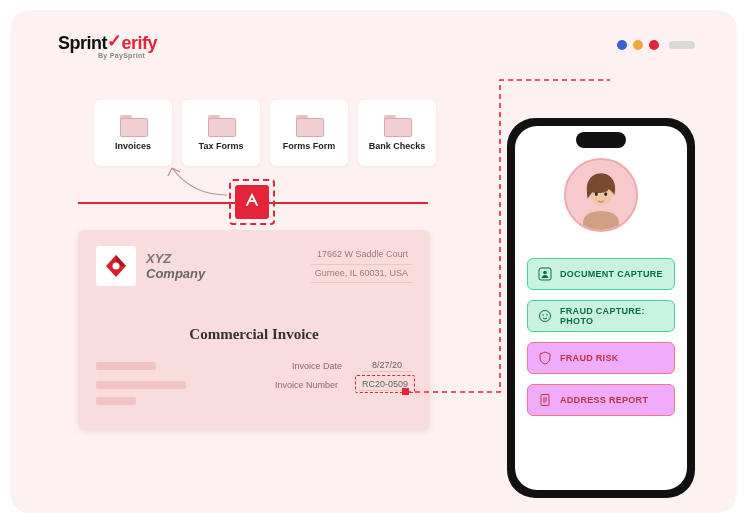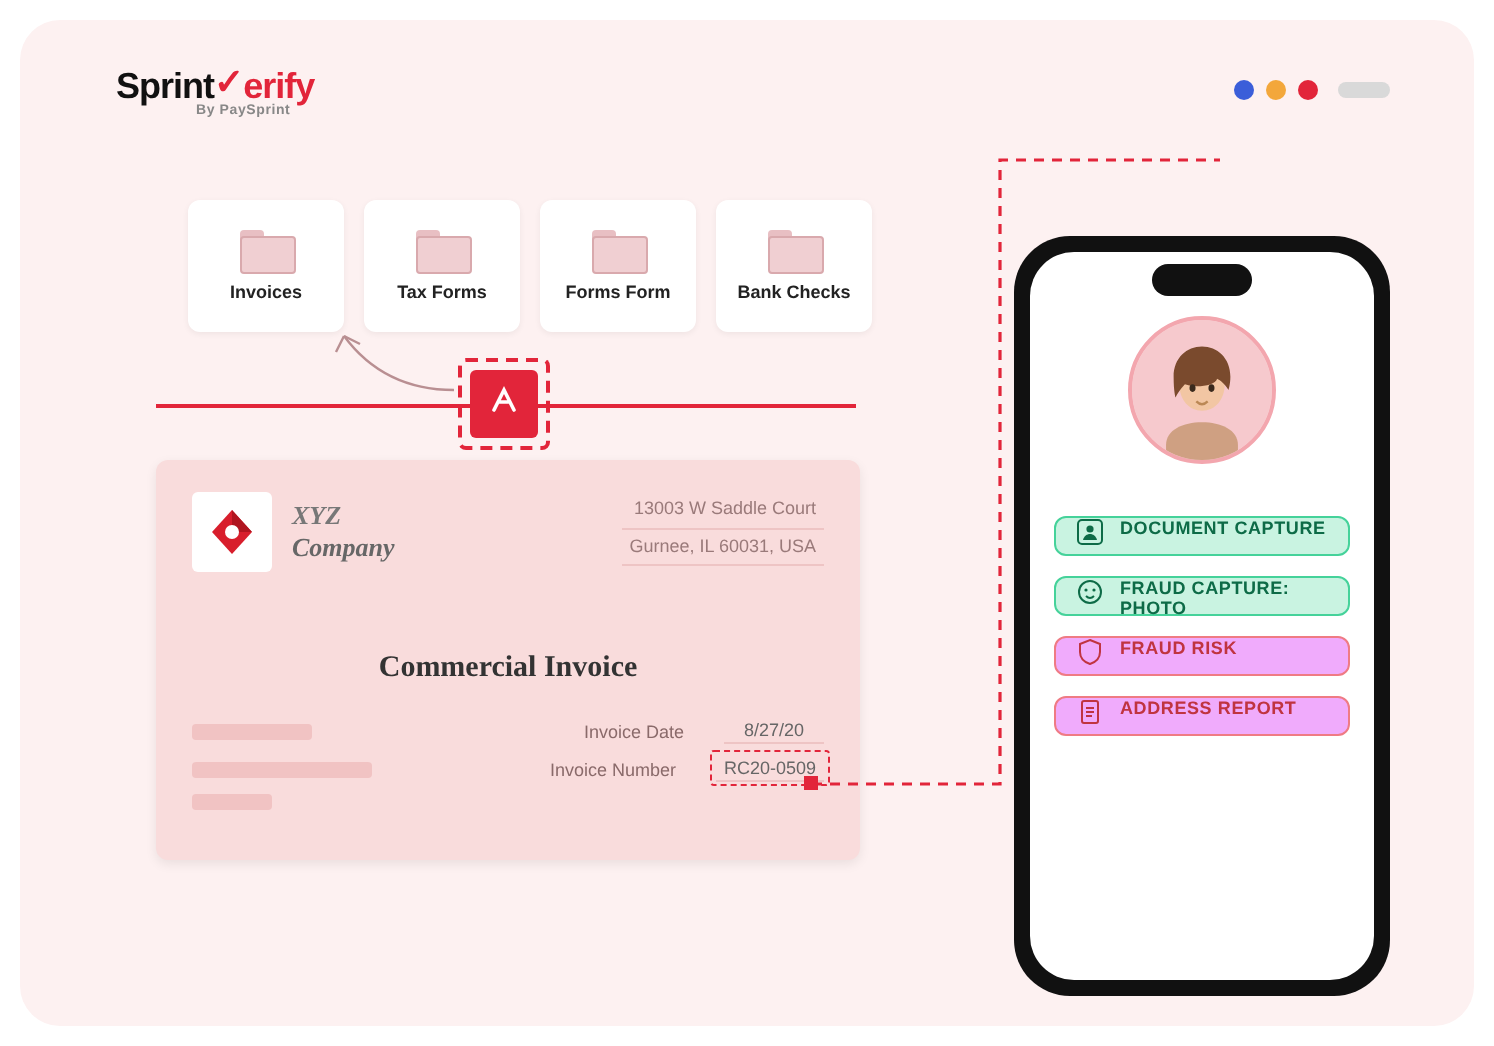"XYZ" .inv-left { font-family: Liberation Serif, serif -> none }
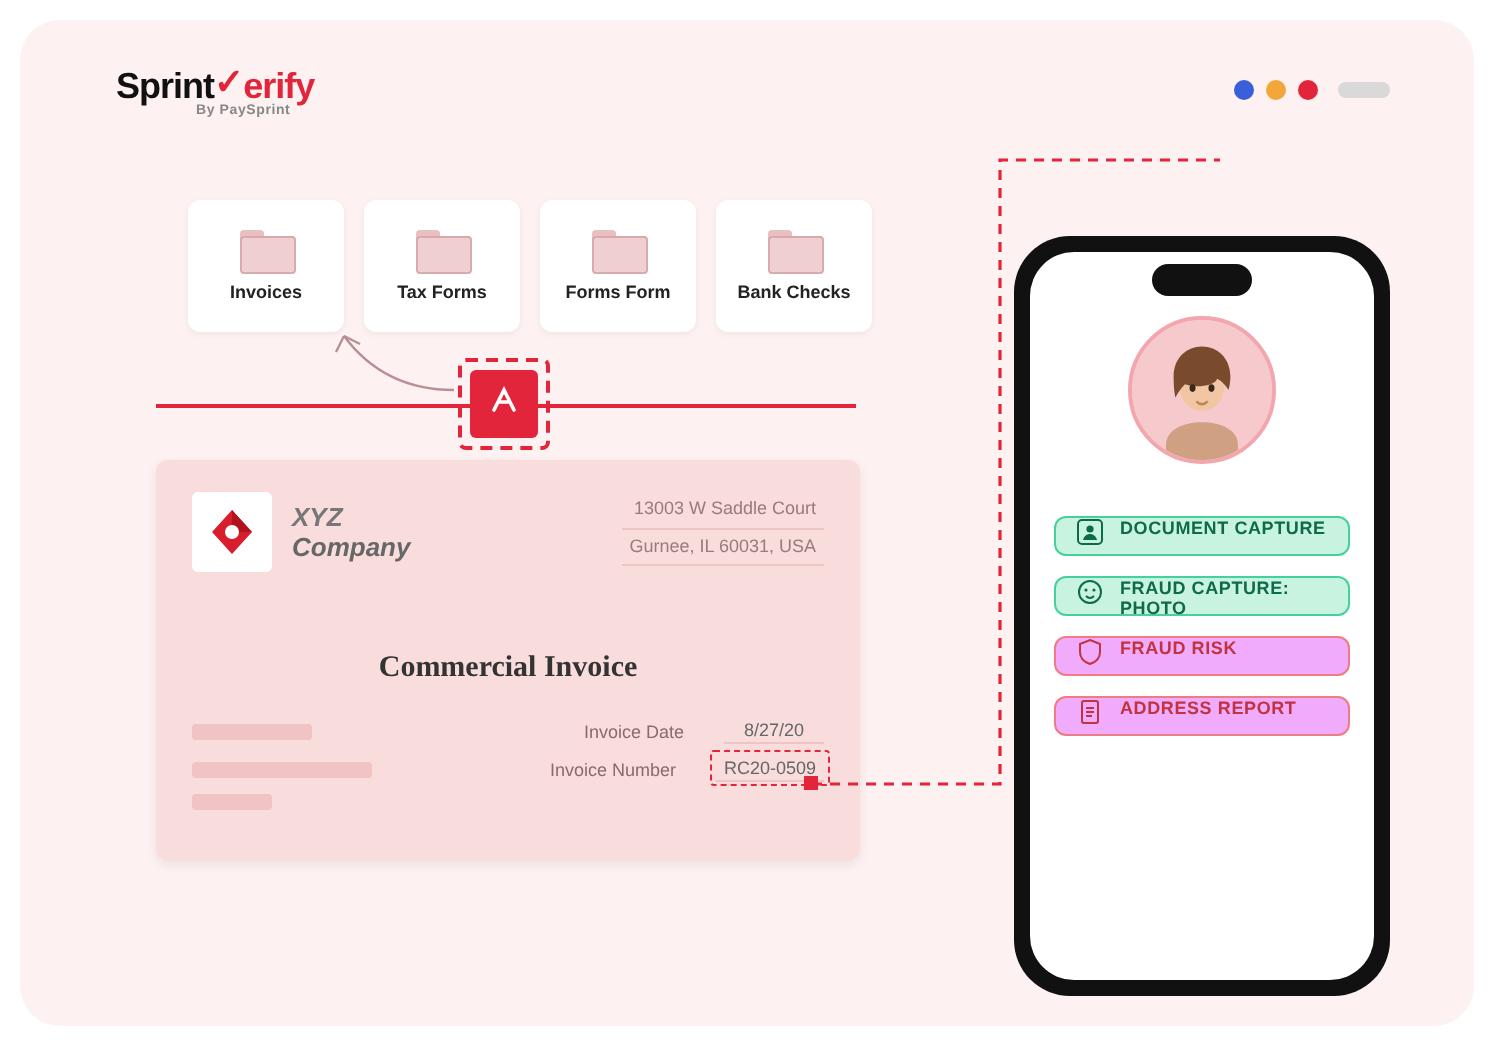"13003 W Saddle Court" div { text: 13003 -> 17662 }
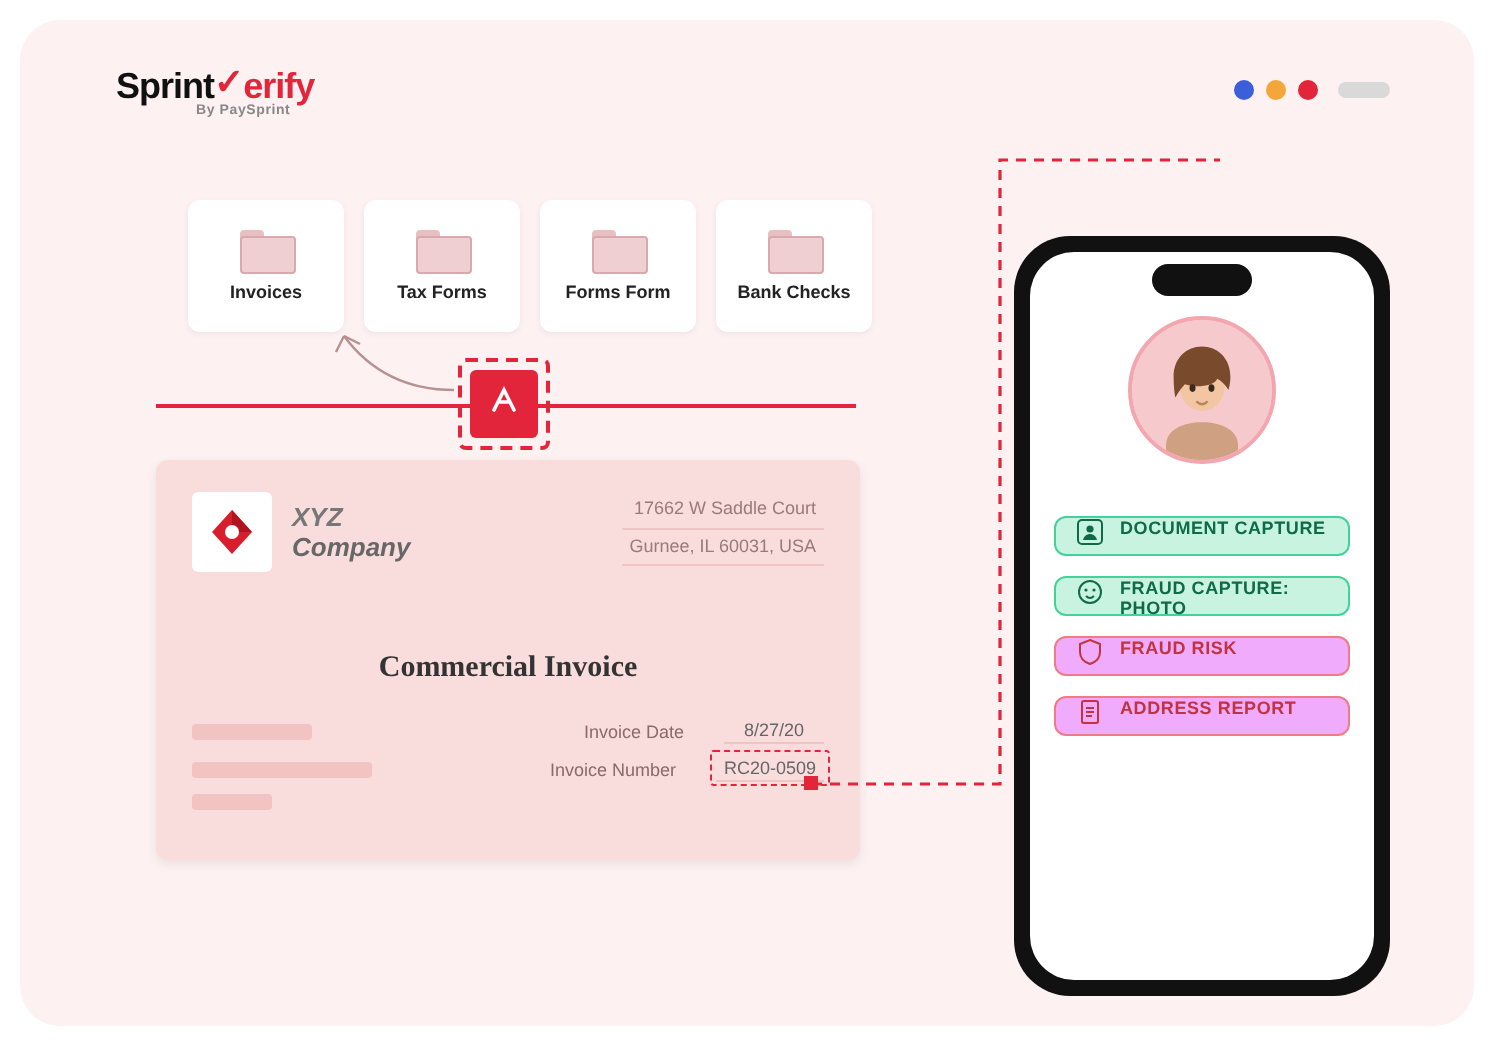"DOCUMENT CAPTURE" .pbtn { align-items: flex-start -> center; height: 20px -> 32px }
